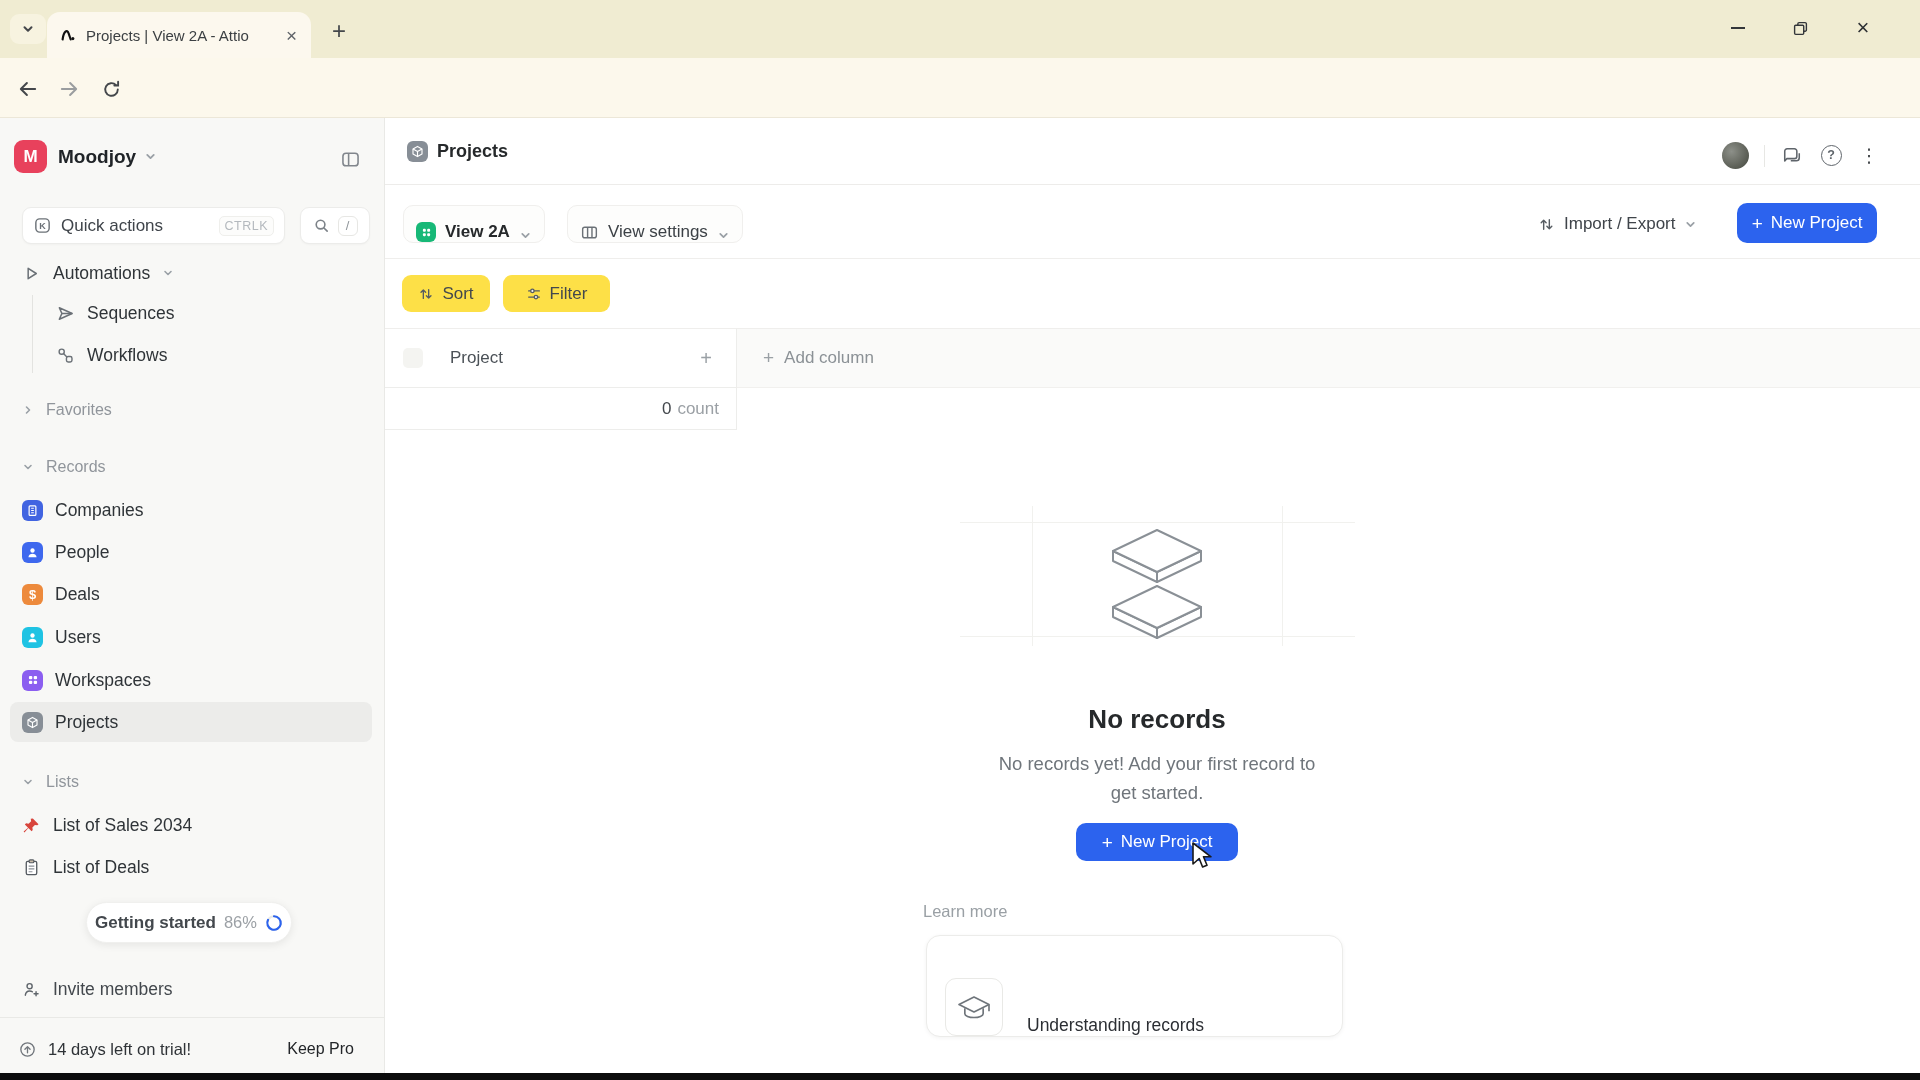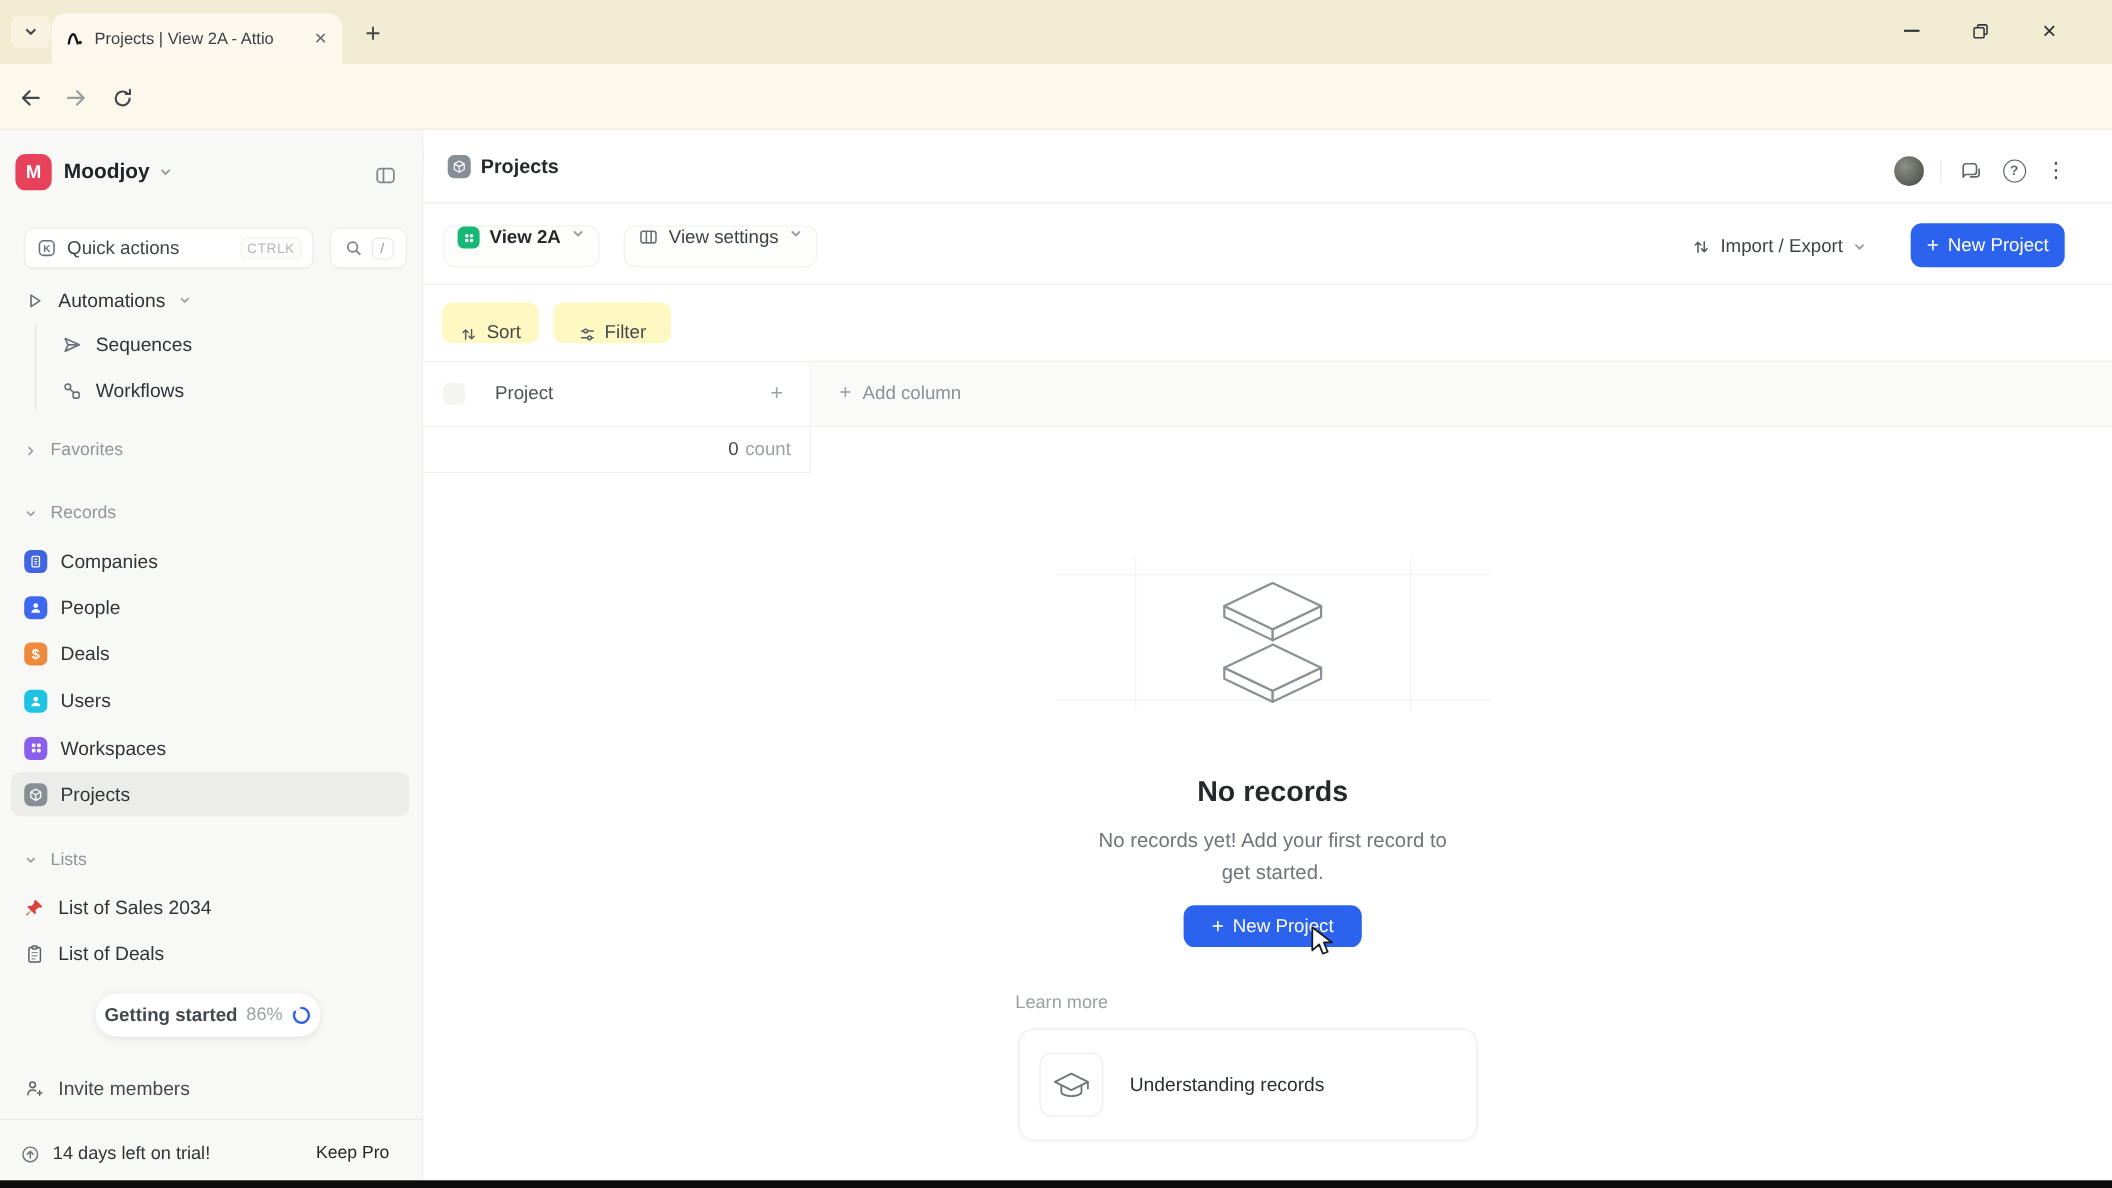"View 2A" .vpill { align-items: flex-start -> flex-end }
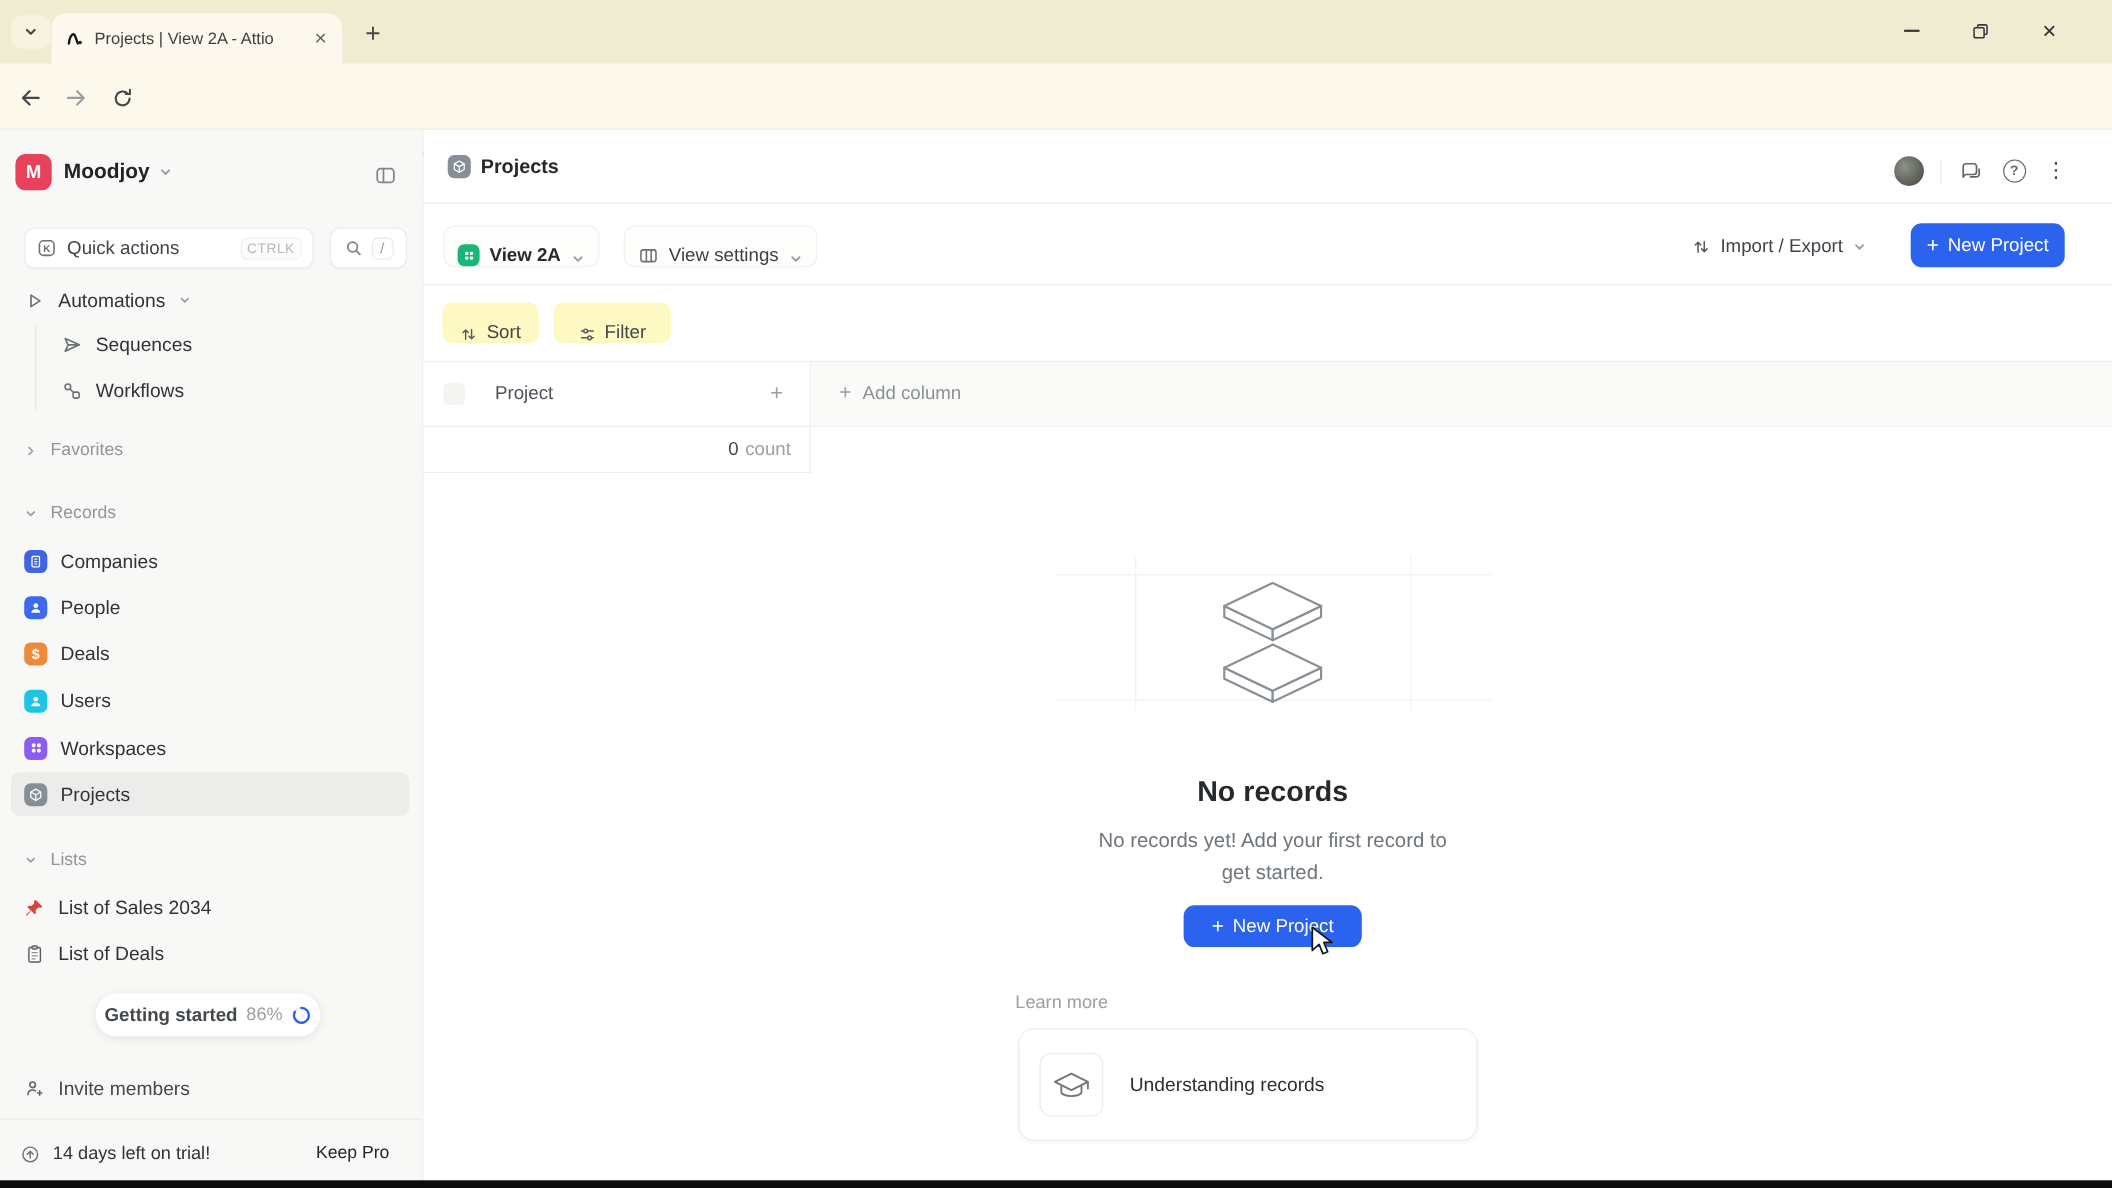"Sort" .fpill { align-items: flex-end -> center; background: #fef9c3 -> #fde047 }
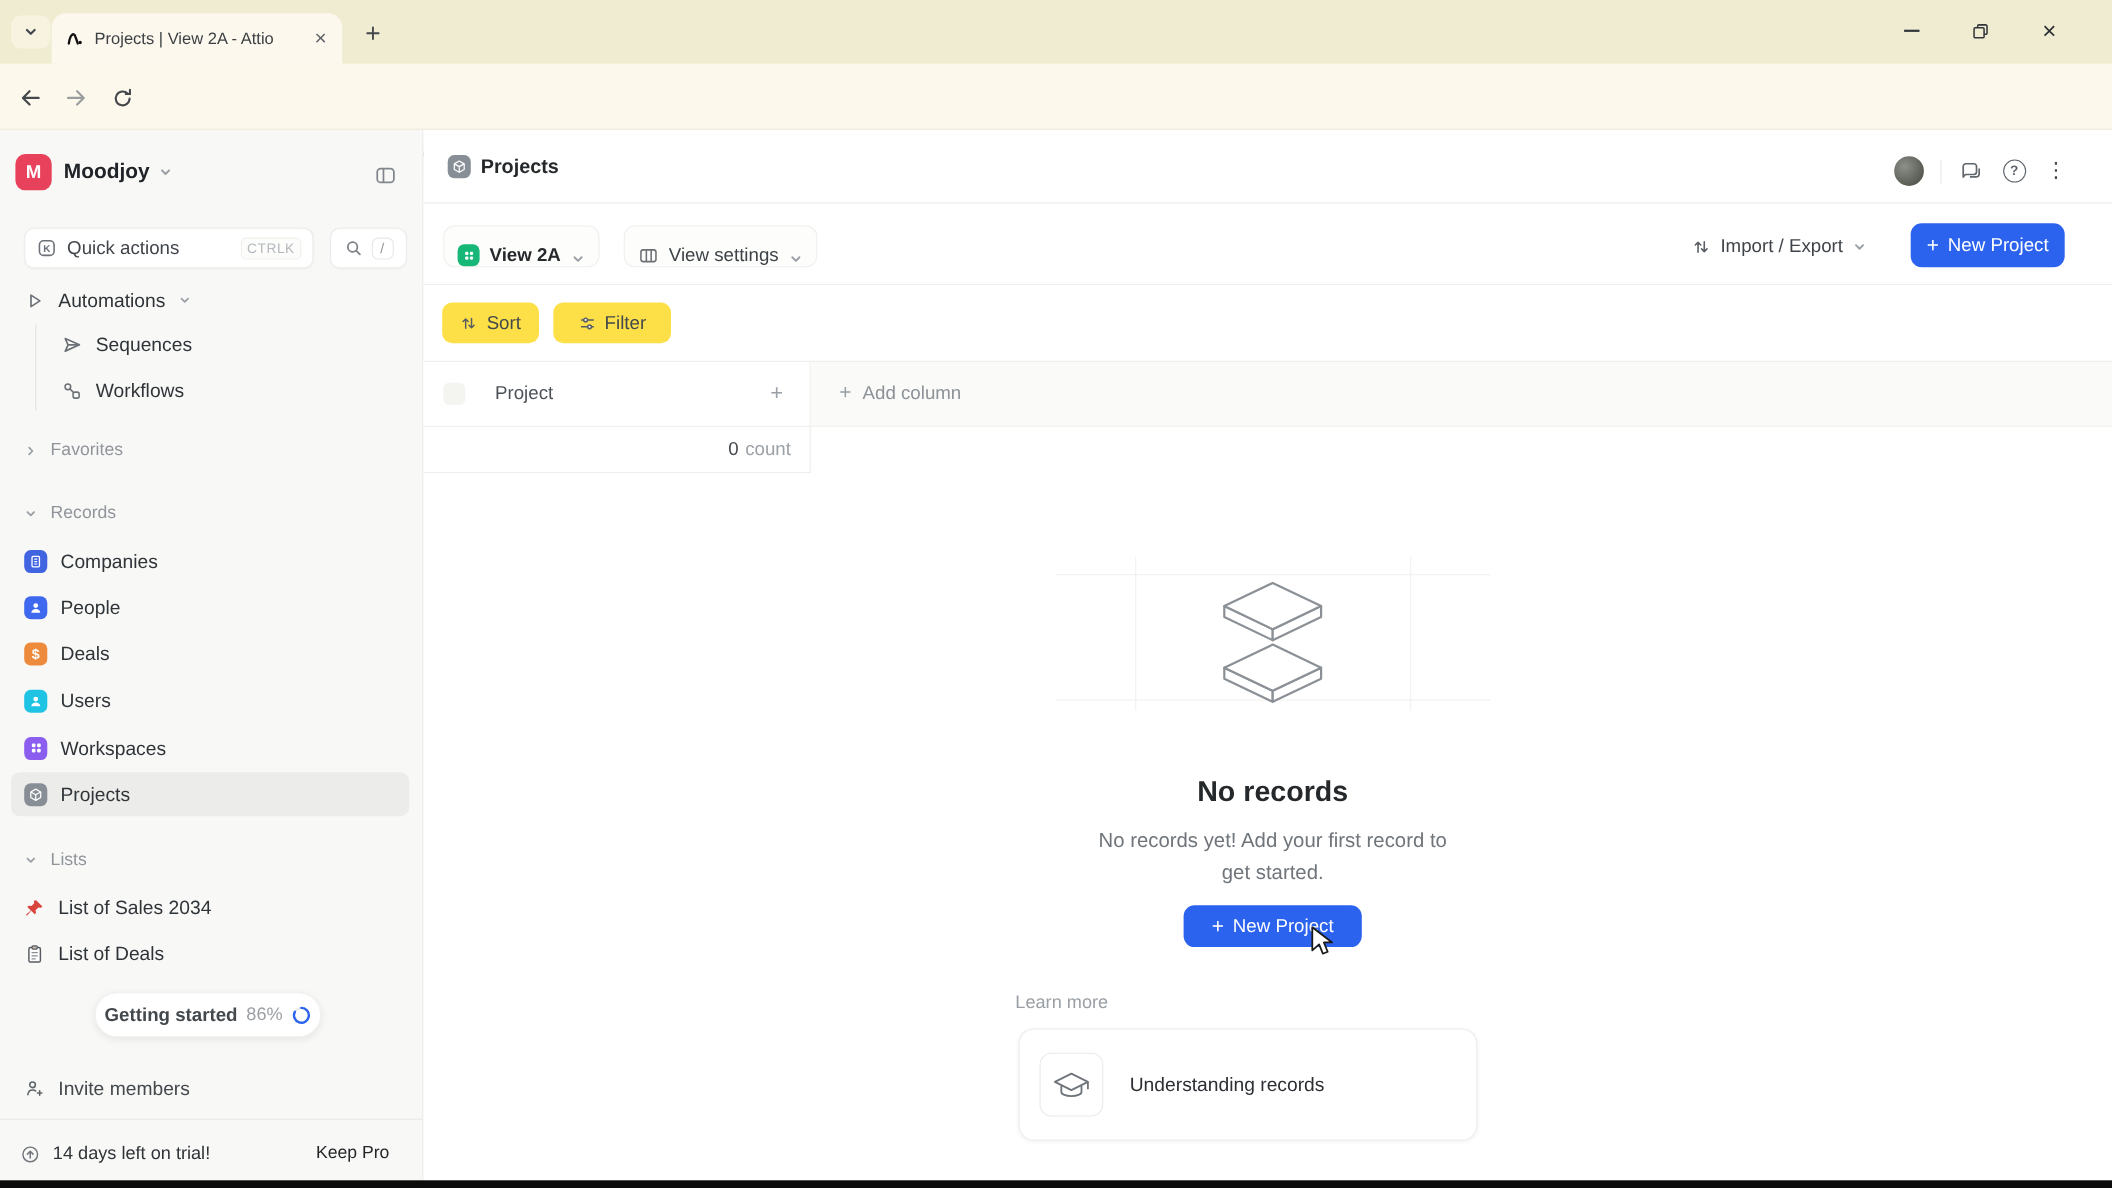"Understanding records" .learn-card { align-items: center -> flex-end }
